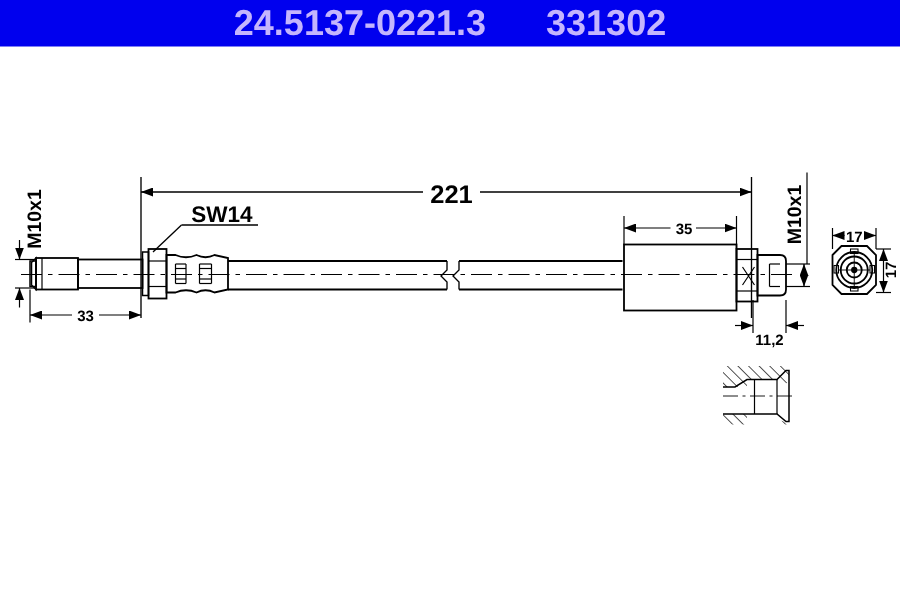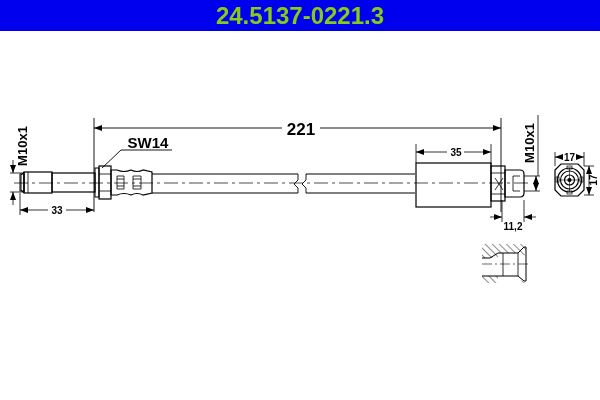"24.5137-0221.3" .header { color: #84cc16 -> #c4b5fd }
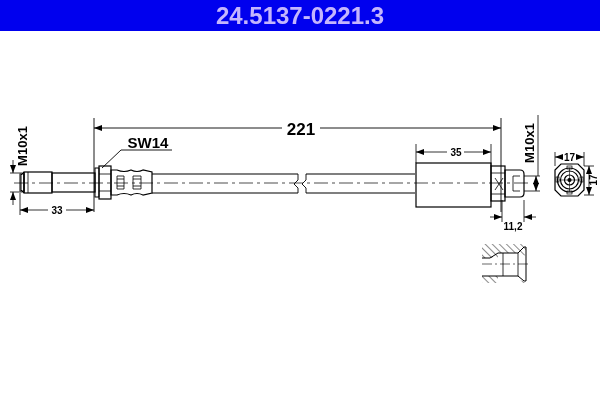"331302" span { html: none -> <span>331302</span> }
